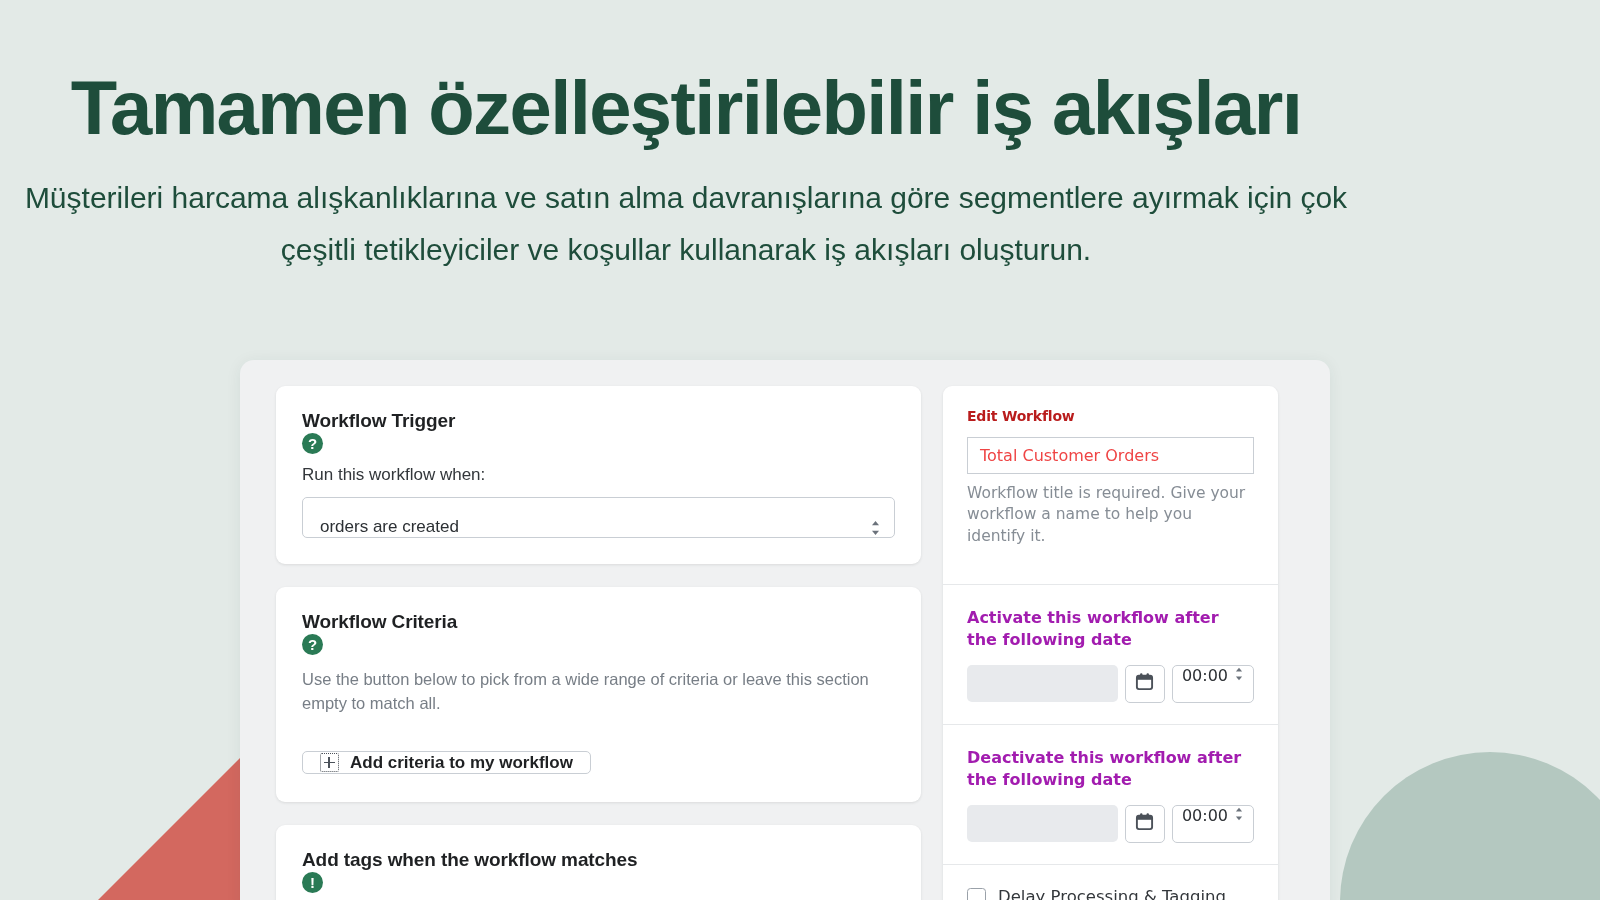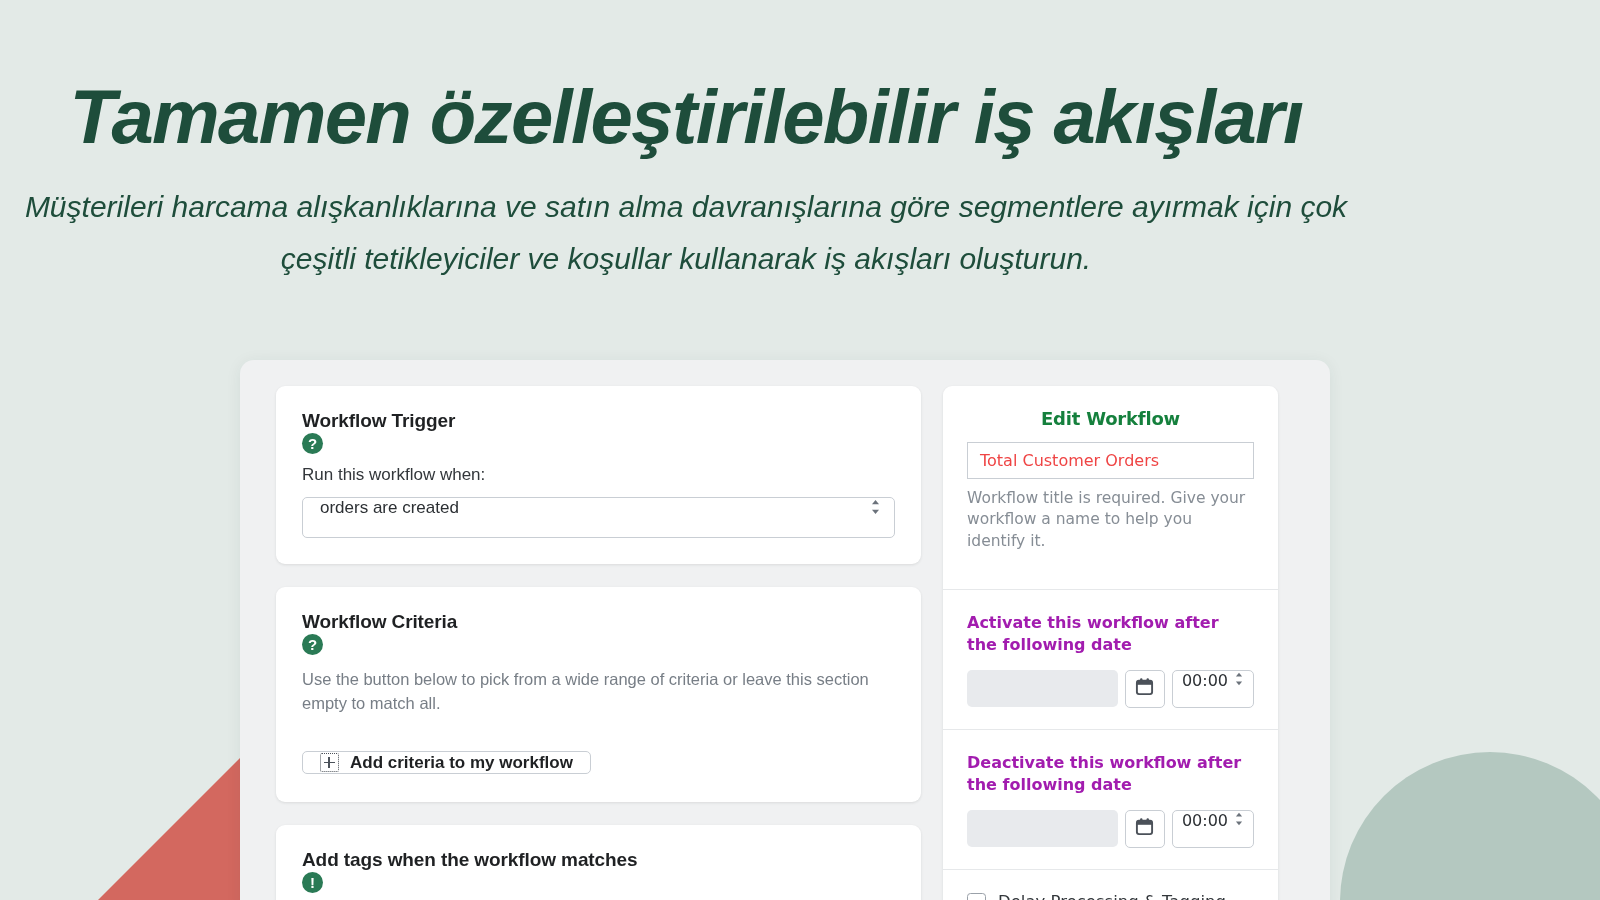"Tamamen özelleştirilebilir iş akışları" .hero { font-style: italic -> none; top: 17px -> 8px }
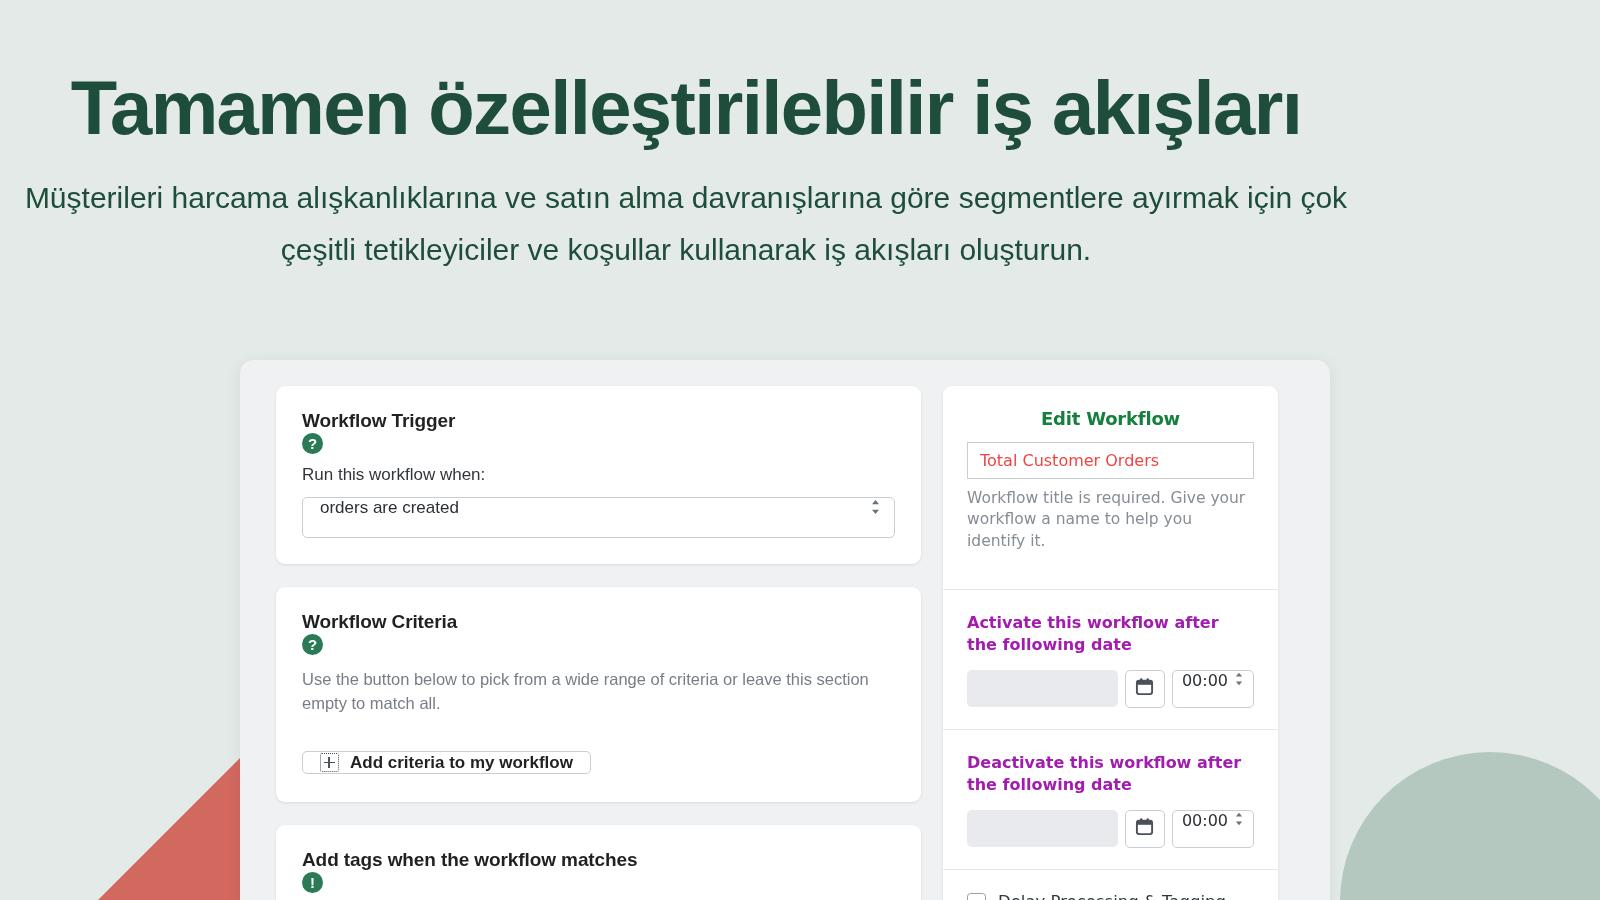"Edit Workflow" .panel-title { color: #15803d -> #b91c1c; font-size: 18px -> 14px; text-align: center -> none }
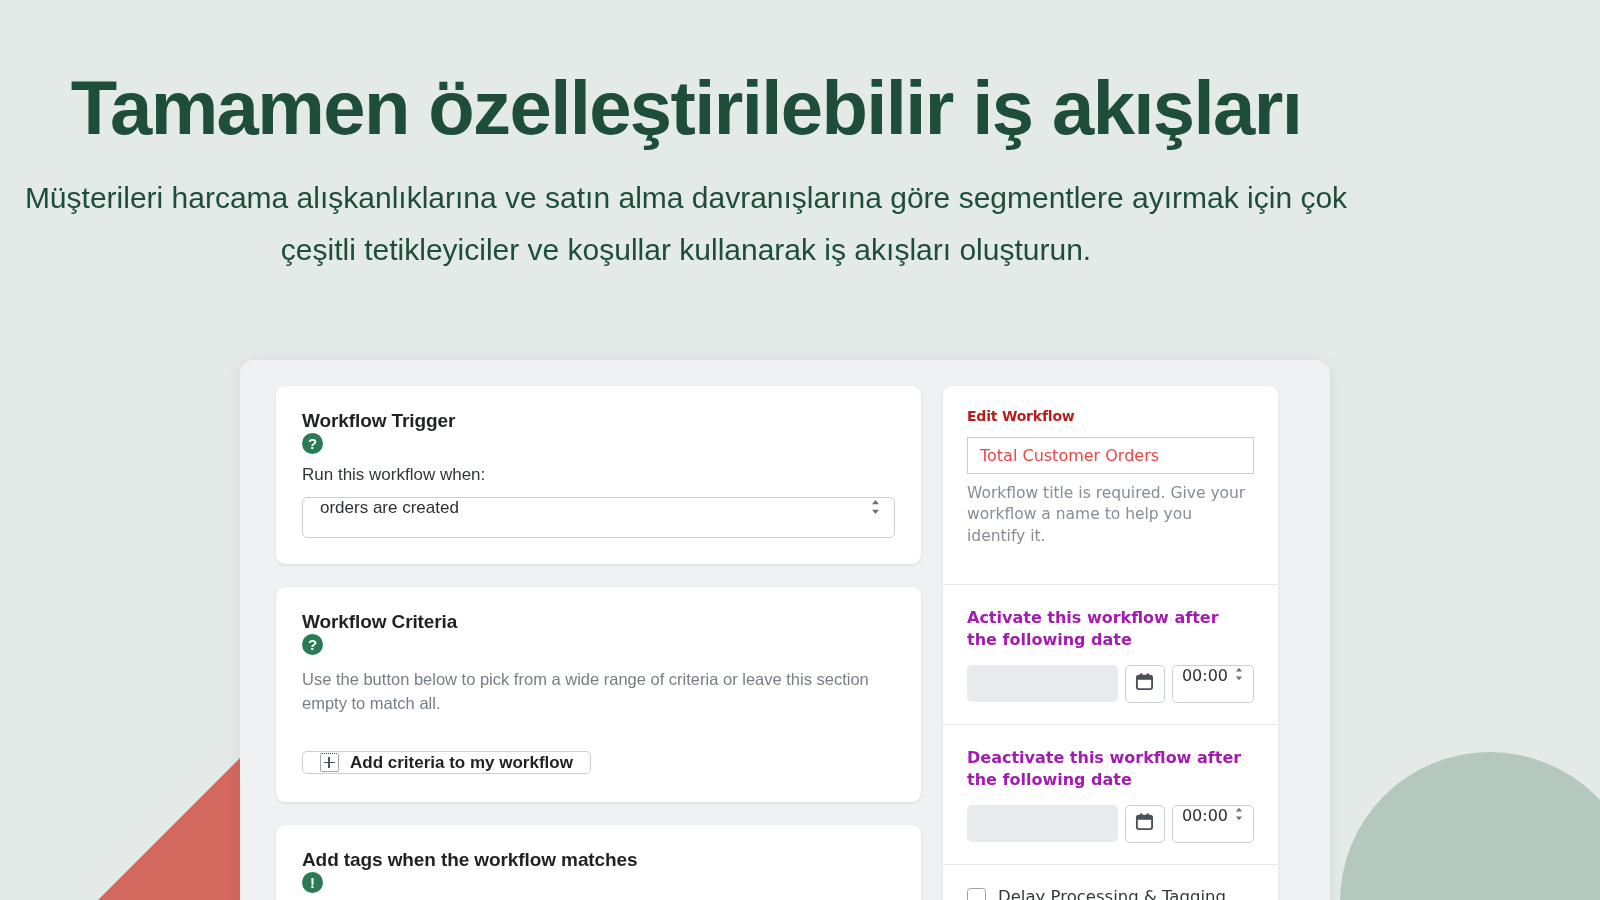"orders are created" .select-box { align-items: flex-start -> flex-end }
